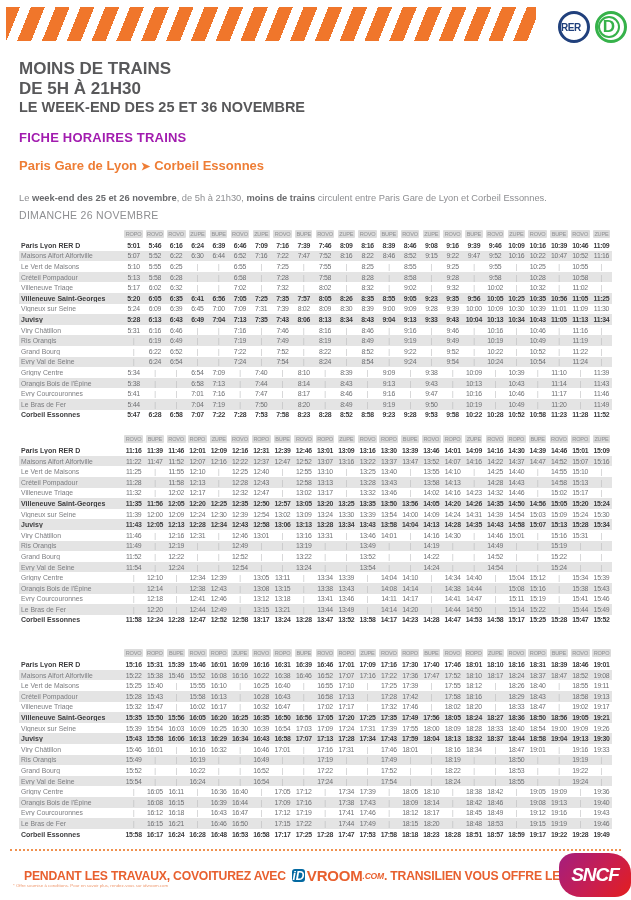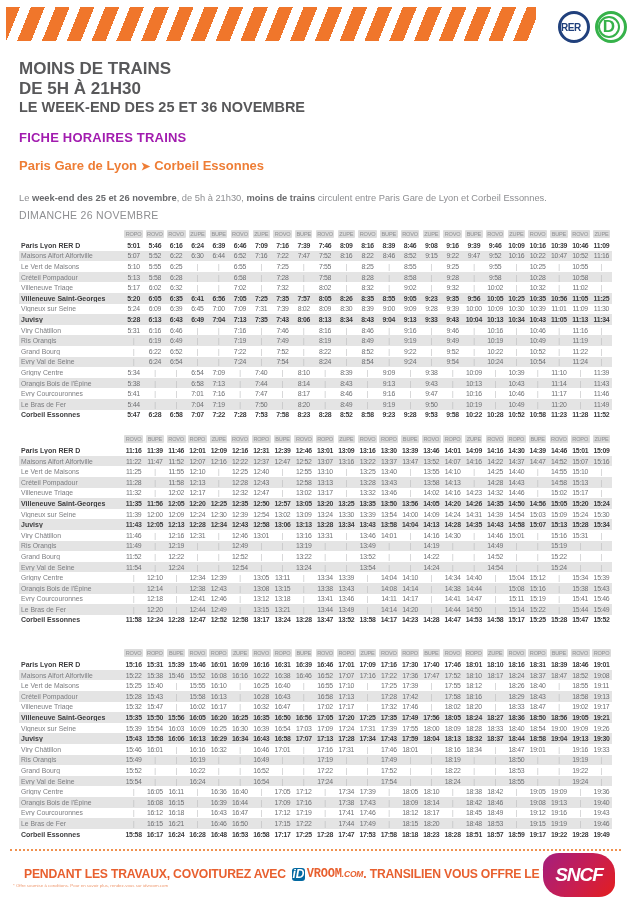"VROOM" .vroom { font-family: Liberation Mono, monospace -> none; font-size: 12px -> 15px }
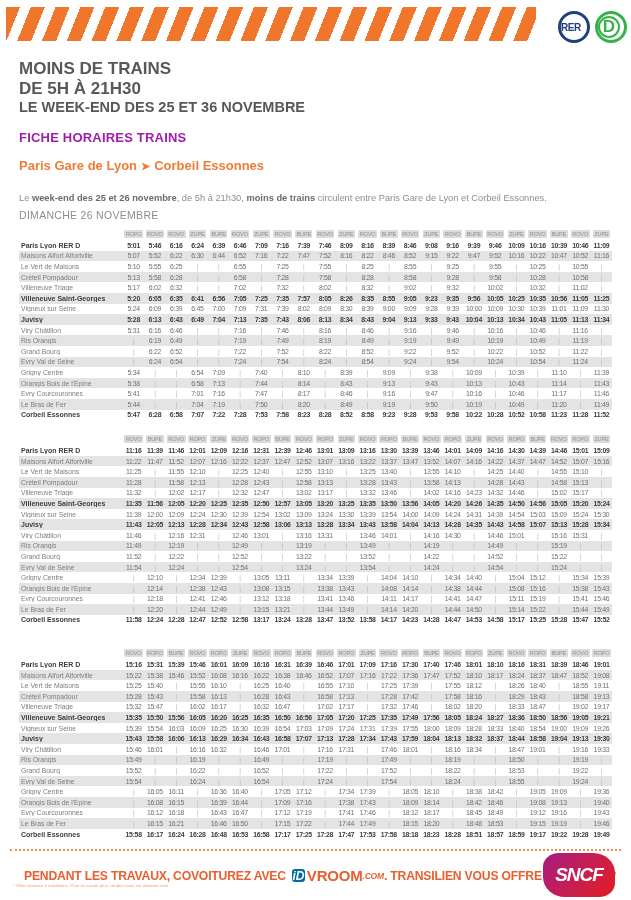"SNCF" .sncf-logo { right: 16px -> 0 }
